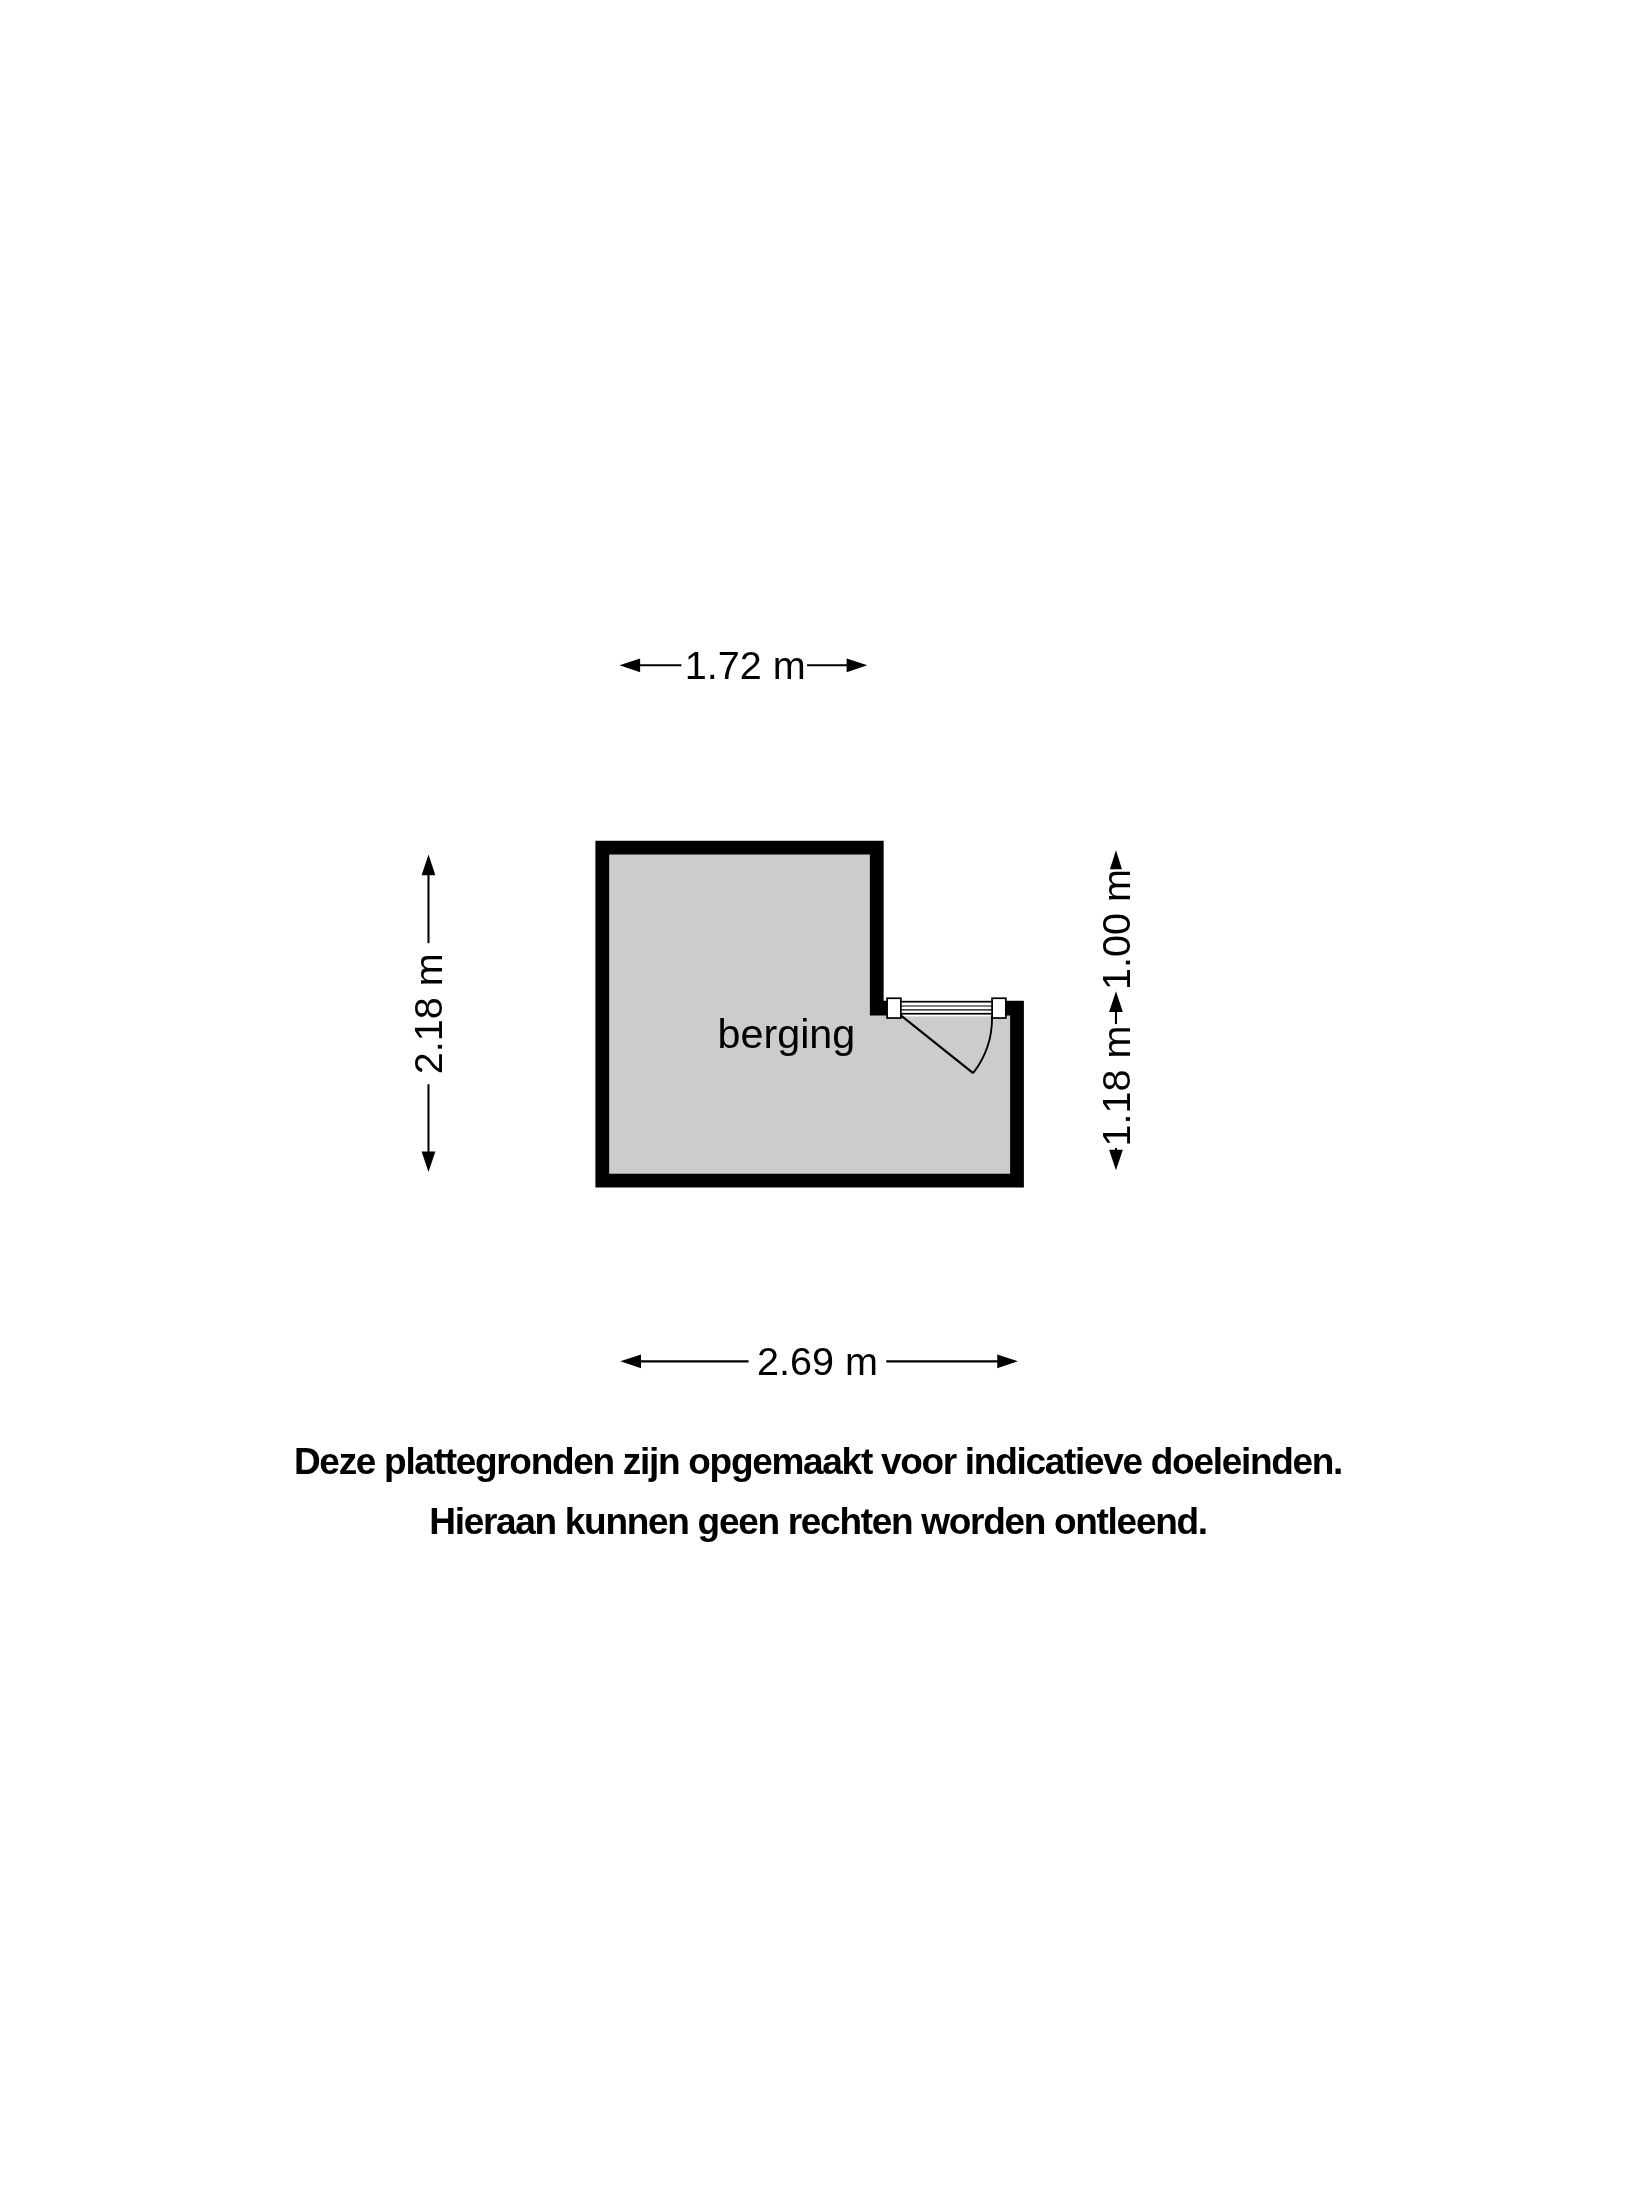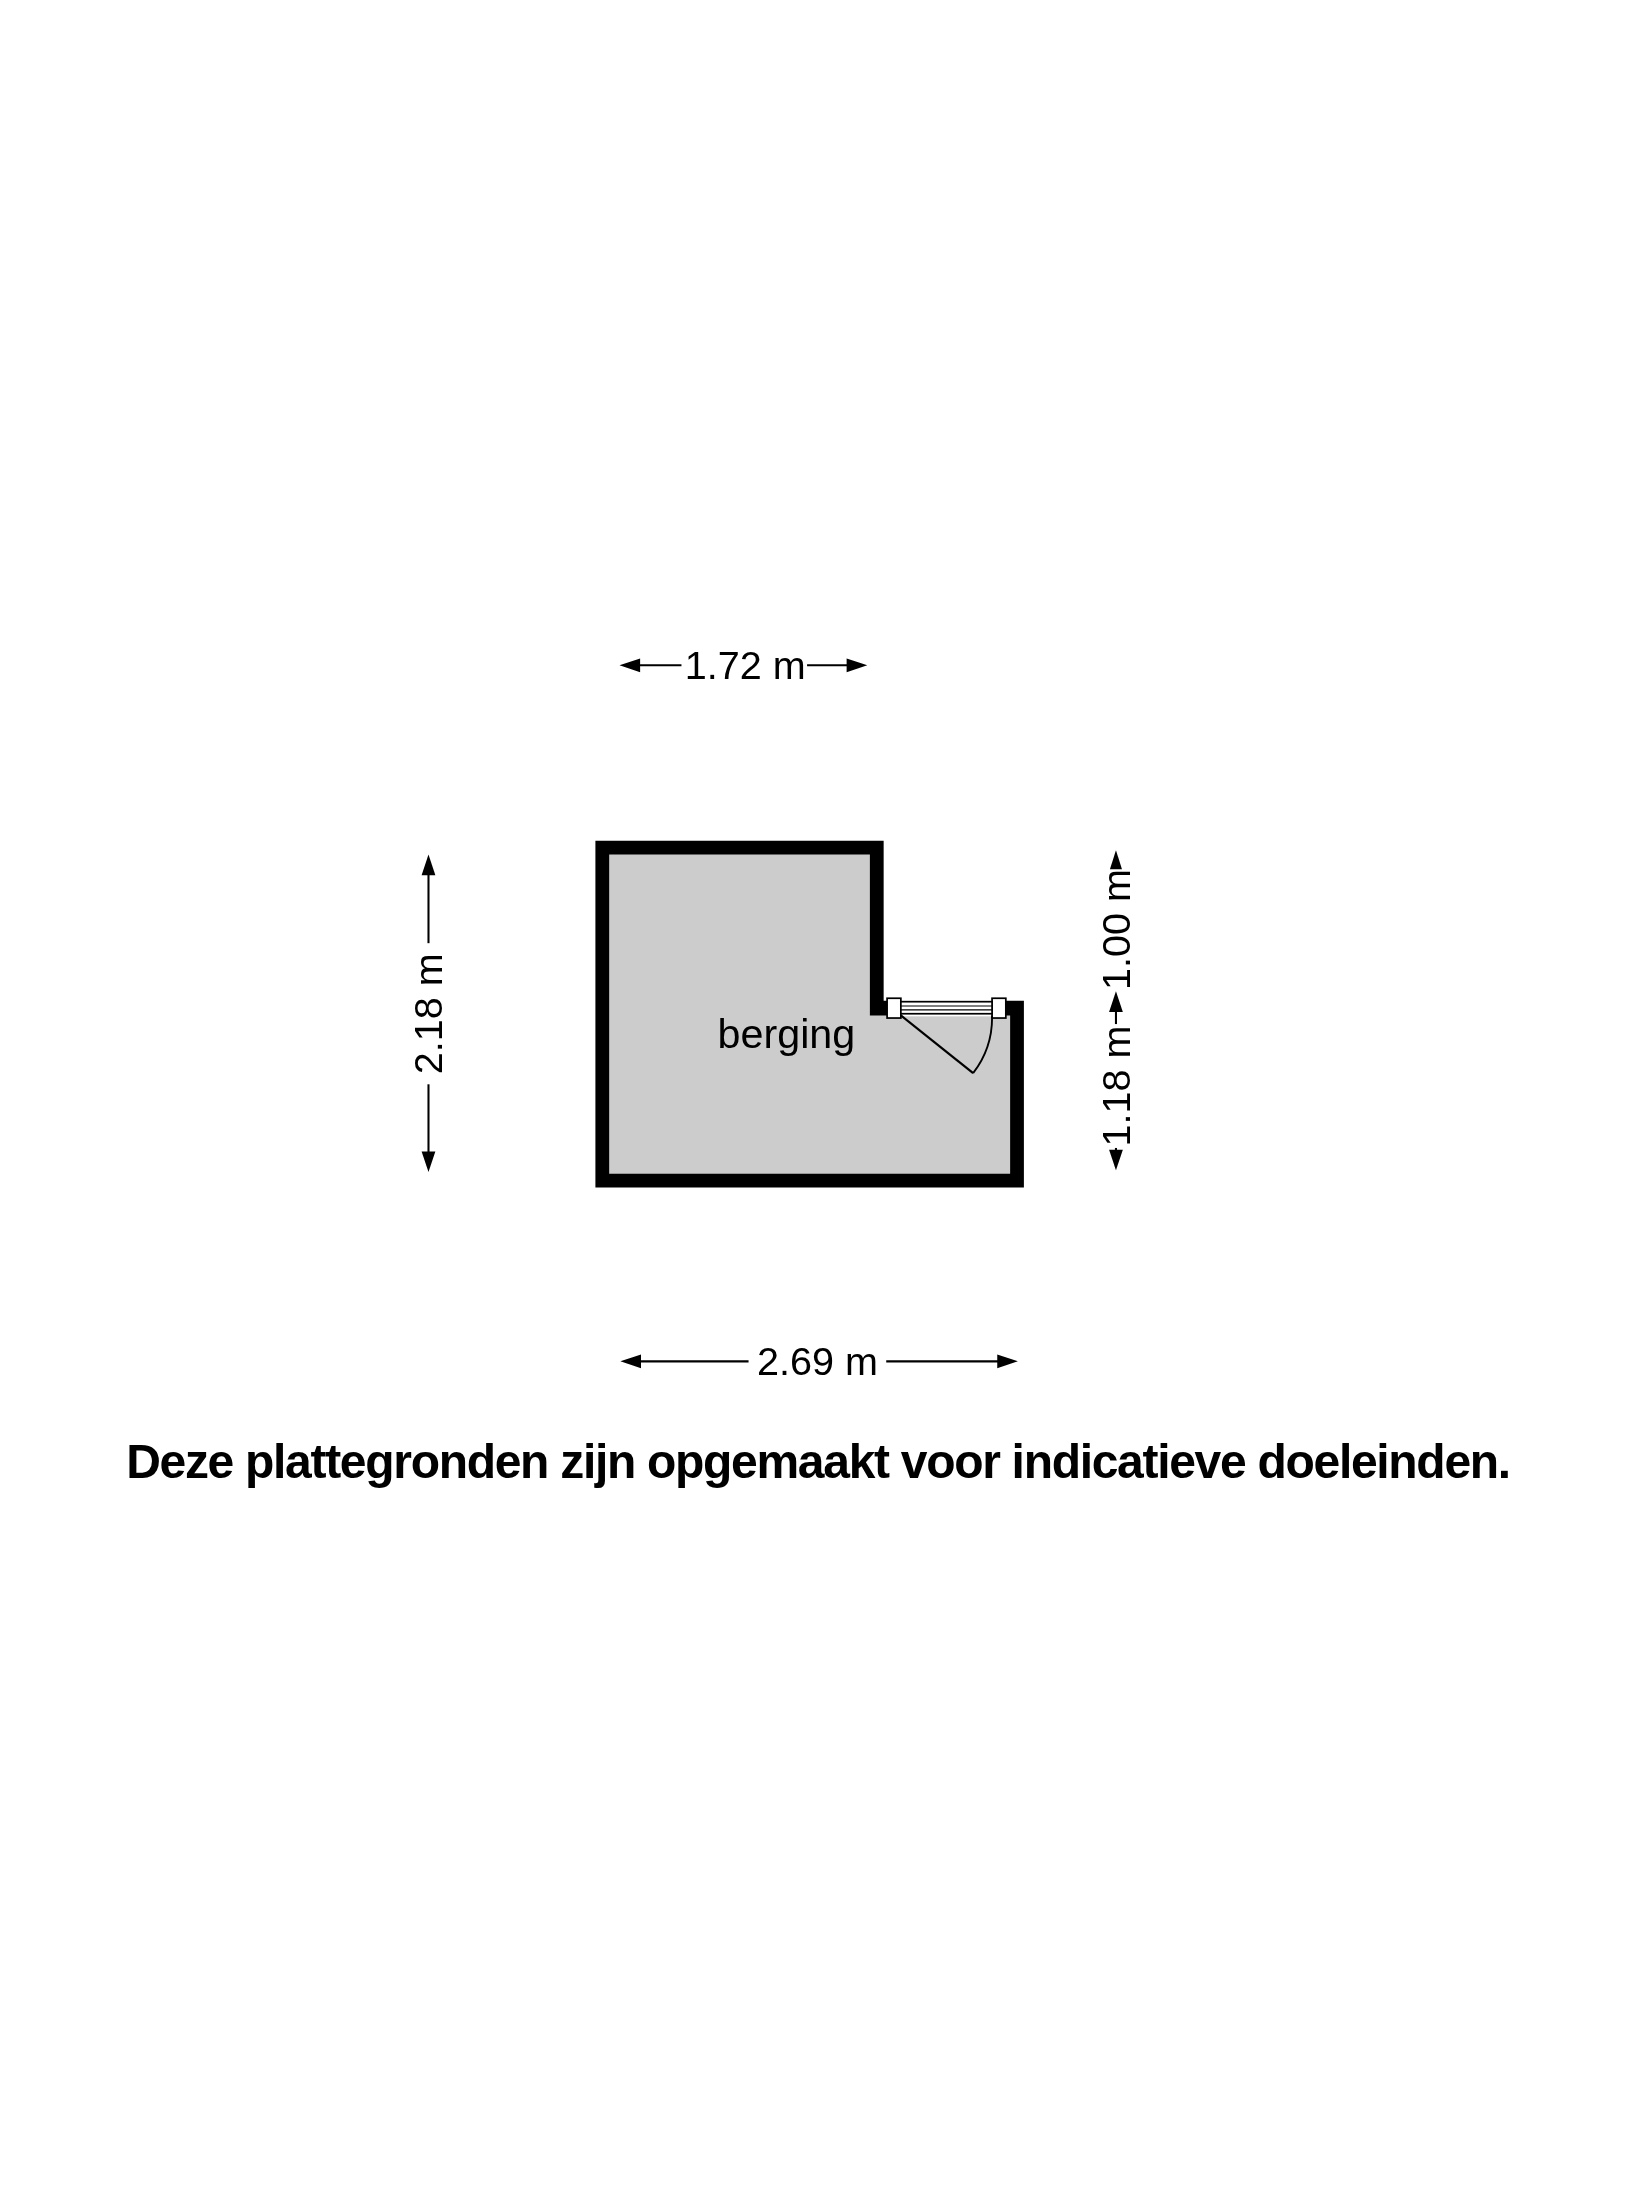"Deze plattegronden zijn opgemaakt voor" .disclaimer { font-size: 48px -> 37px }
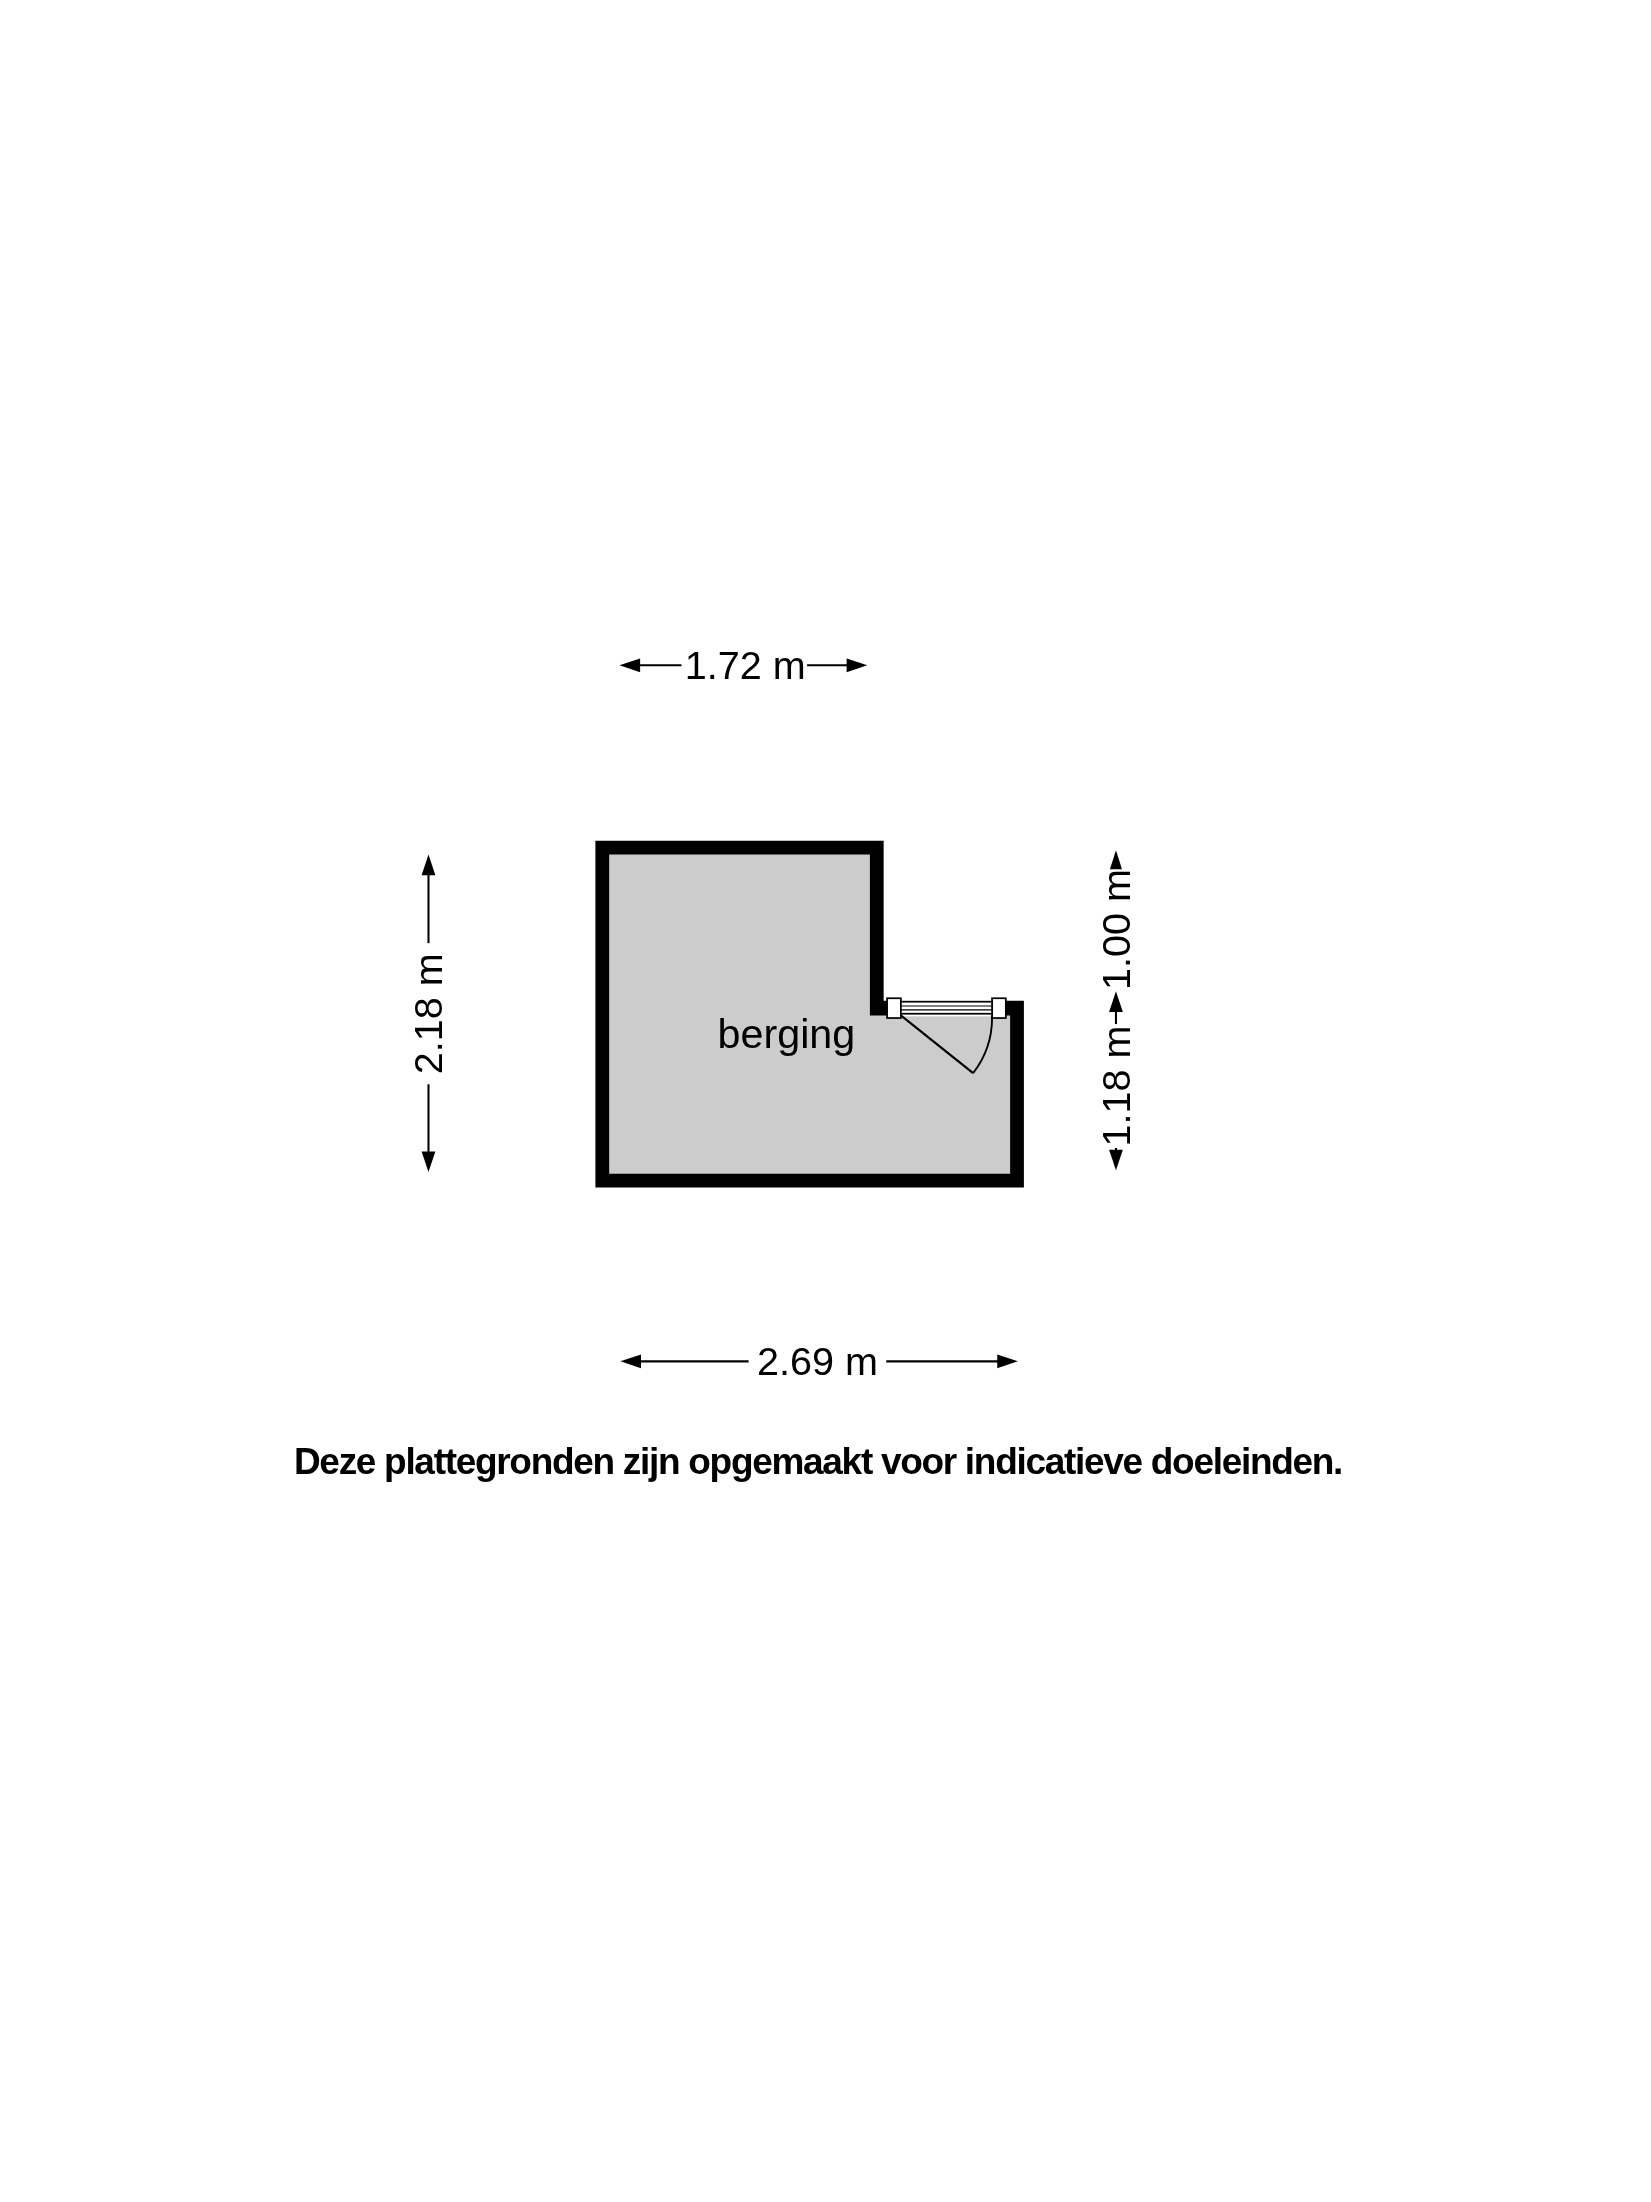"Hieraan kunnen geen rechten worden" div { html: none -> <div>Hieraan kunnen geen rechten worden ontleend.</div> }
